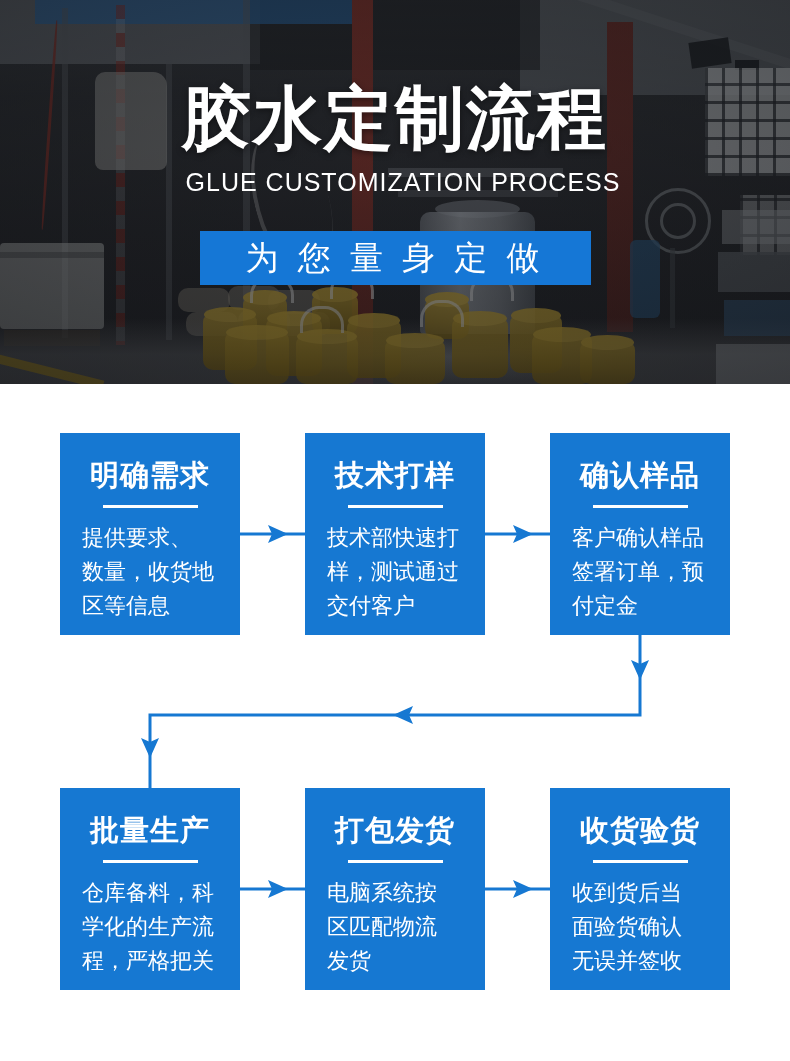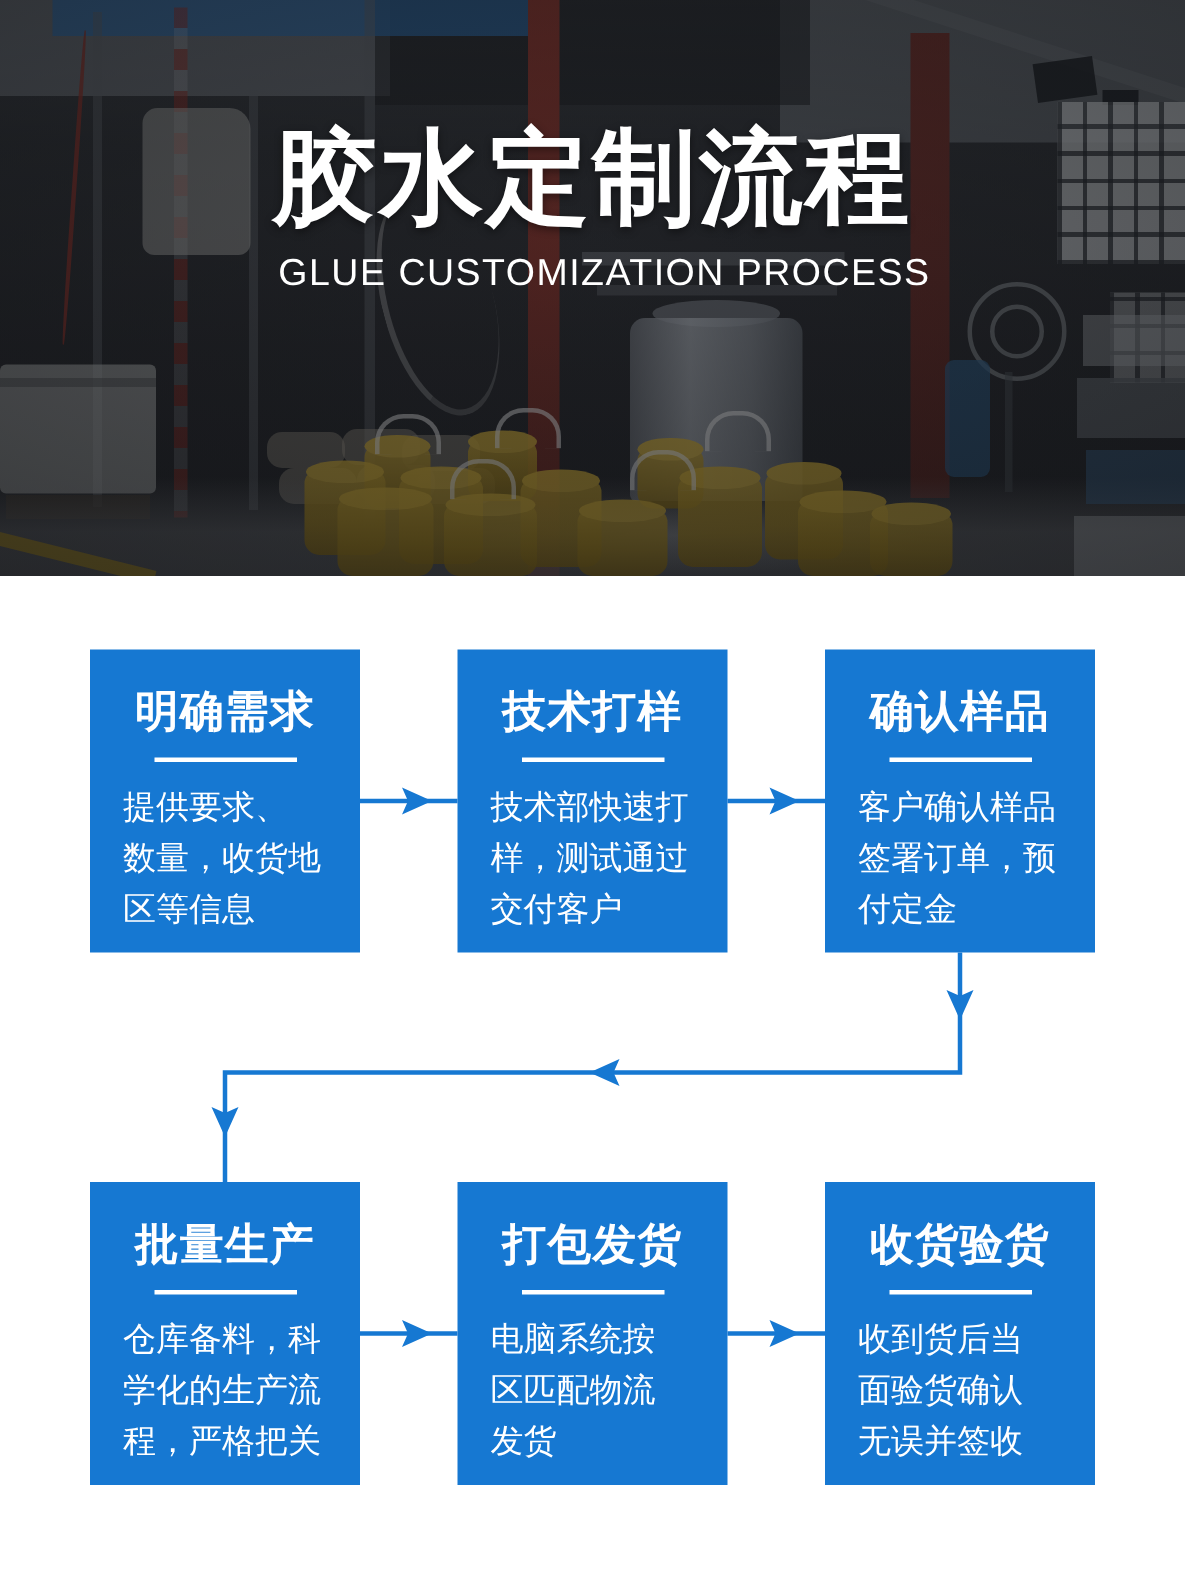"为 您 量 身 定" div.hero-banner { html: none -> <div>为 您 量 身 定 做</div> }
